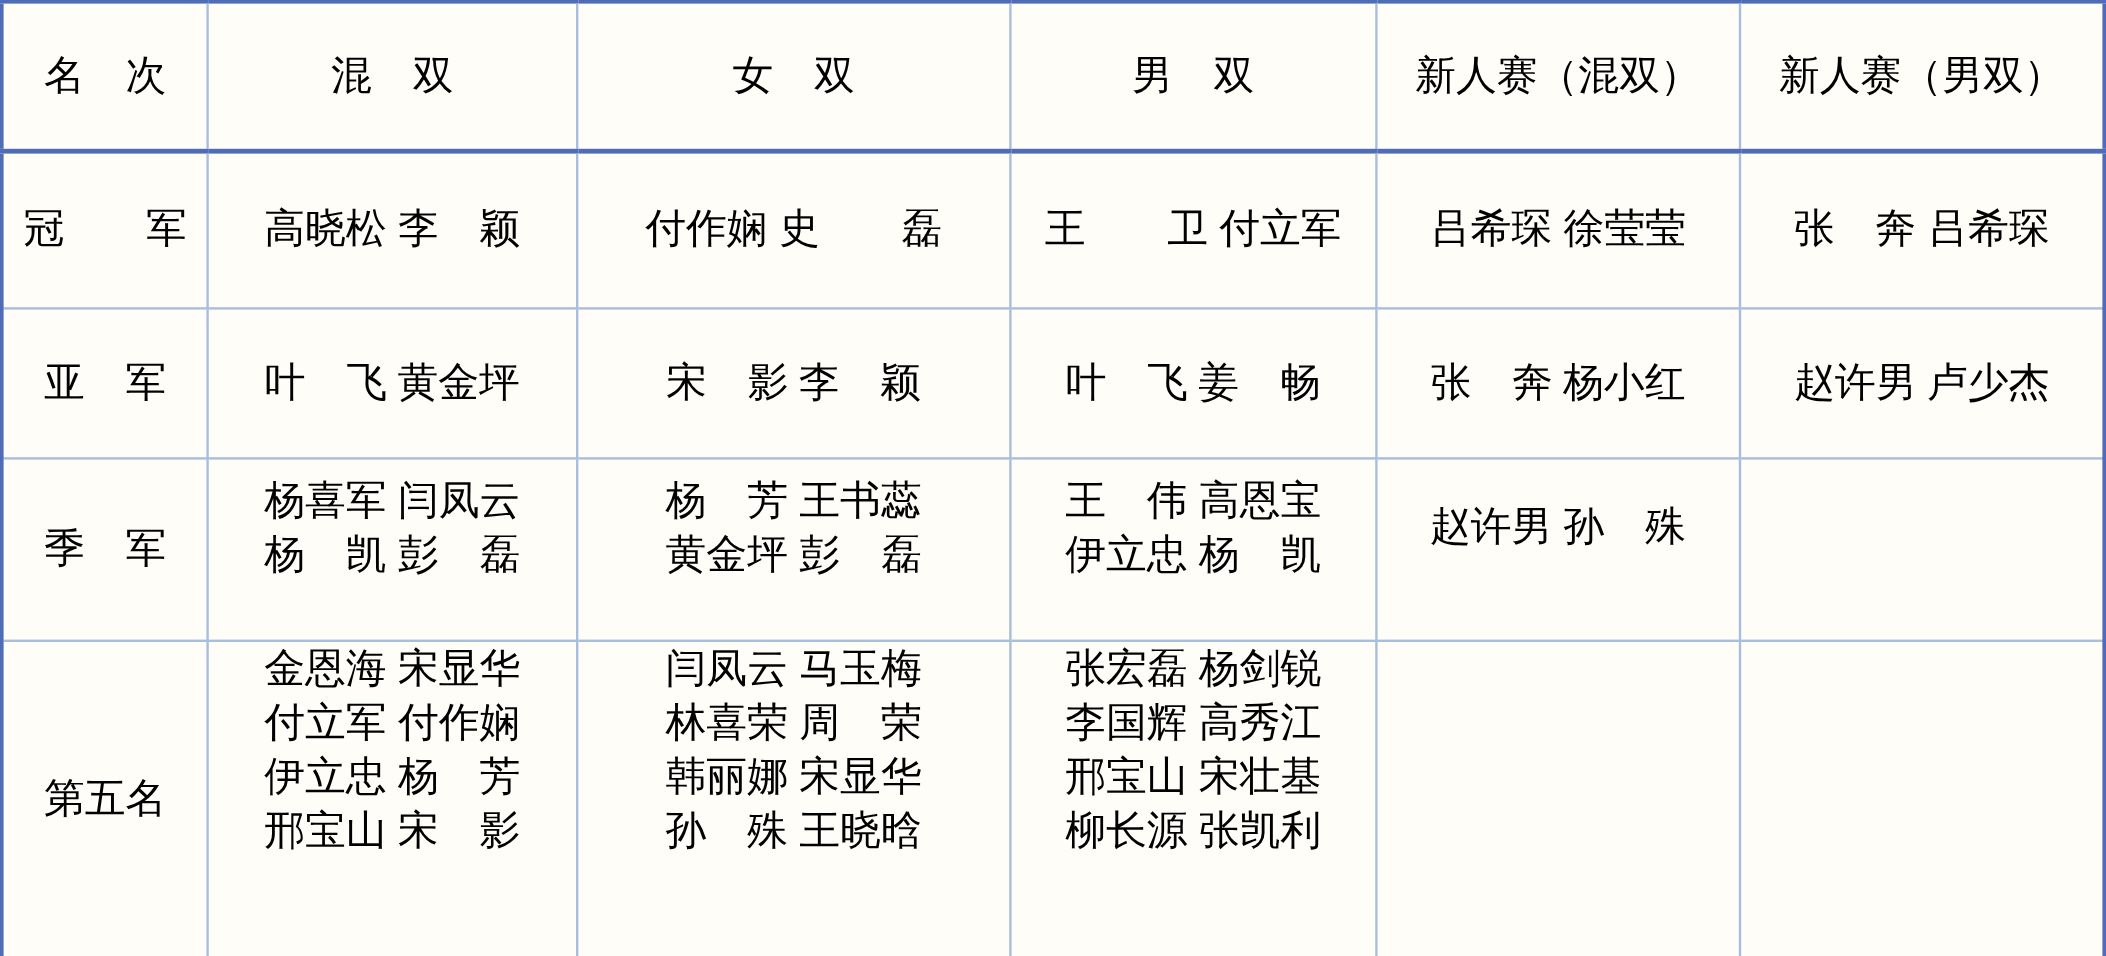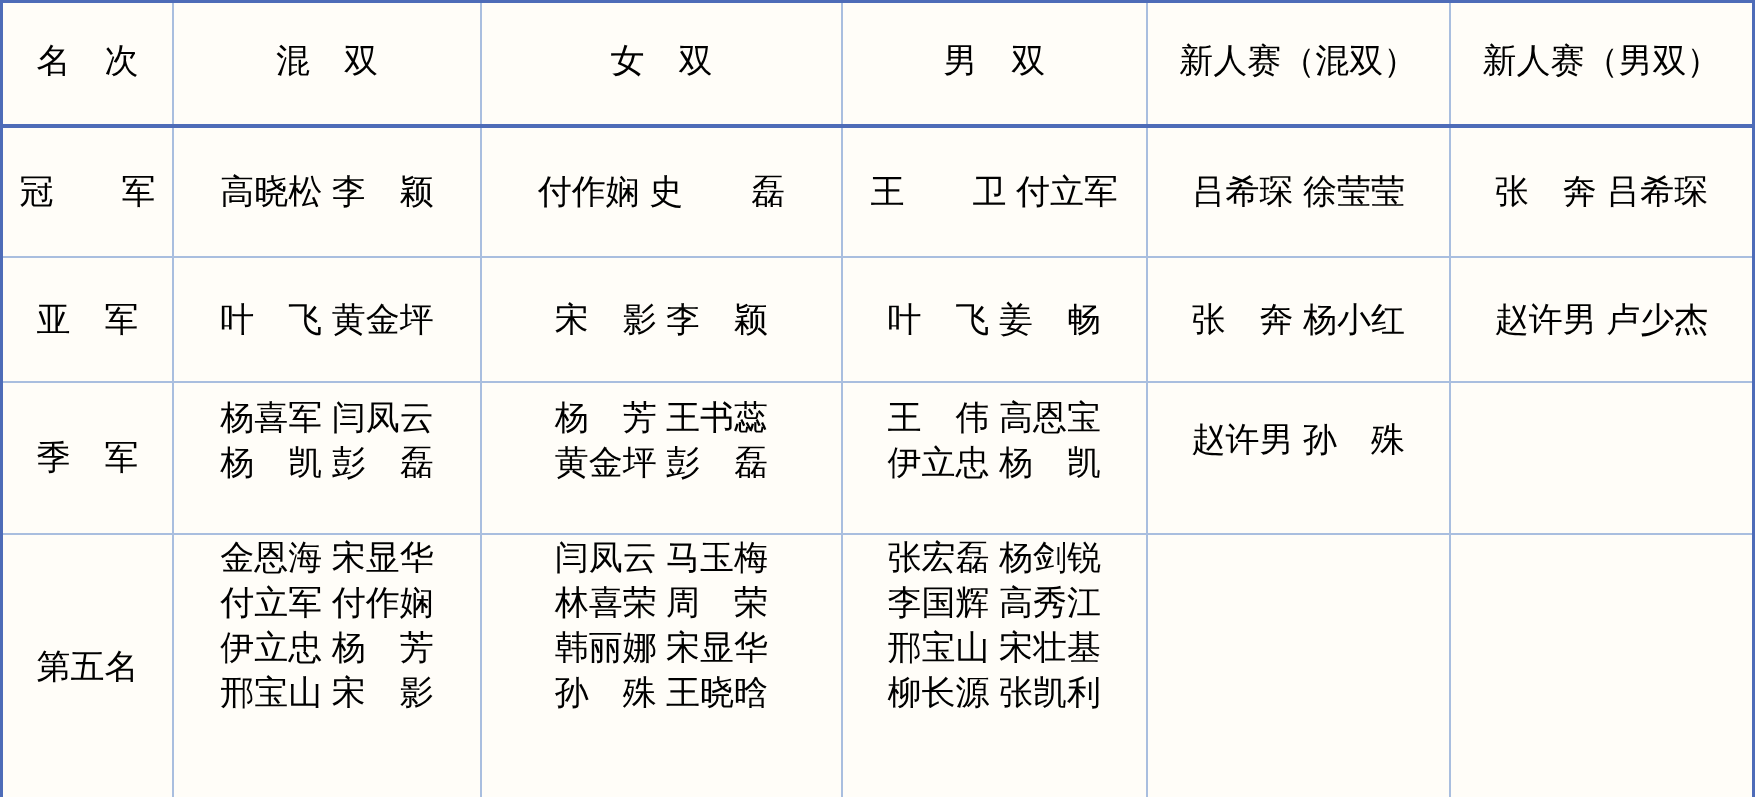"名 次" thead tr { font-family: Liberation Mono, monospace -> none }
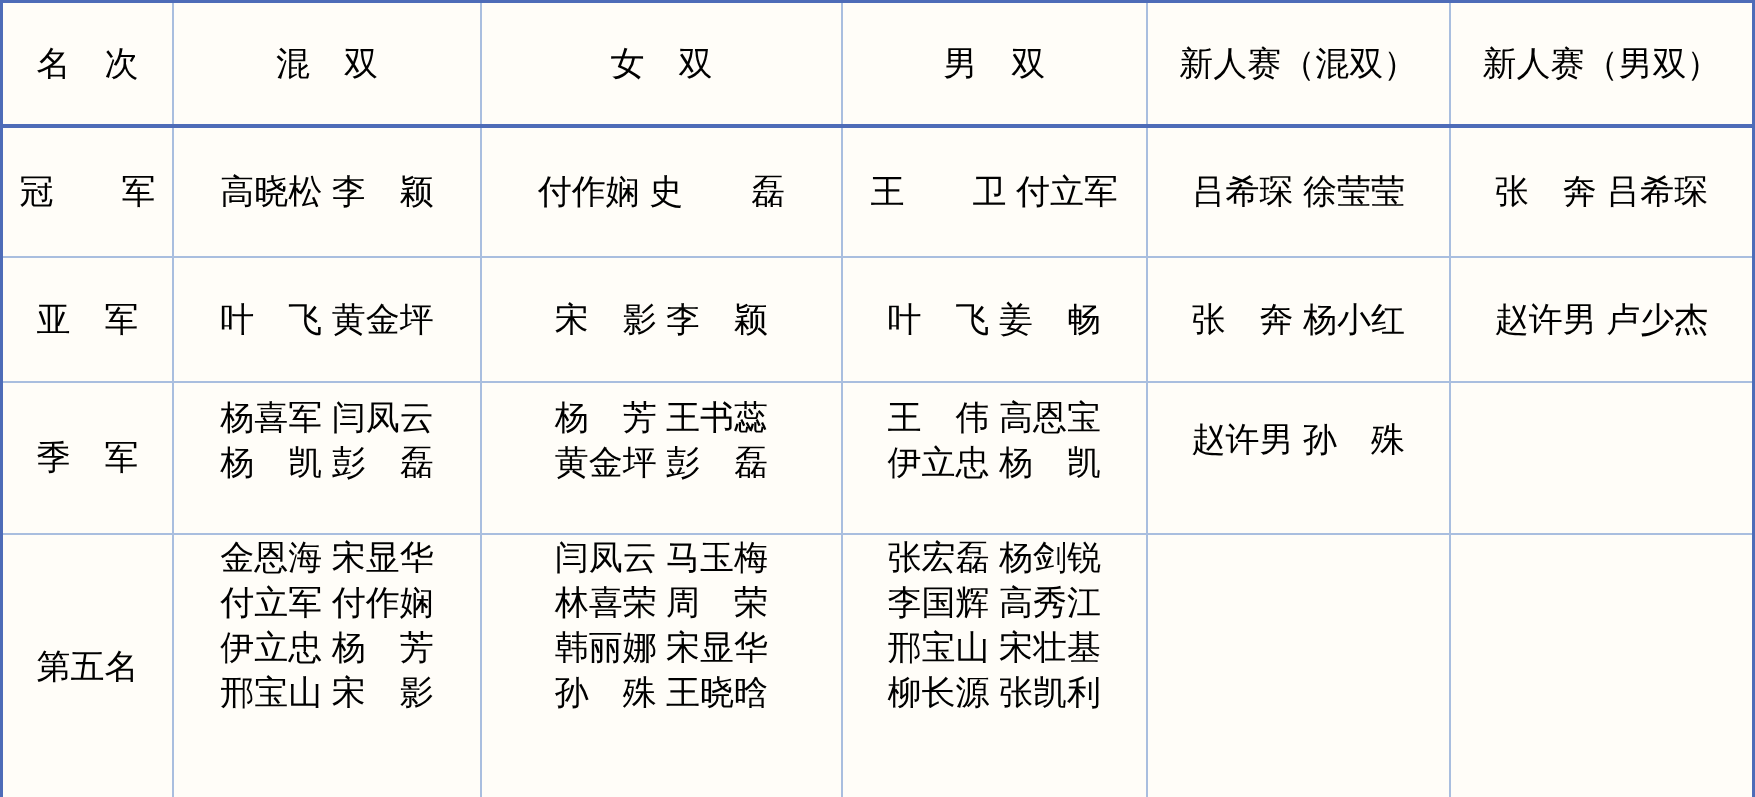"亚 军" tr.row-runner-up { font-family: none -> Liberation Serif, serif }
